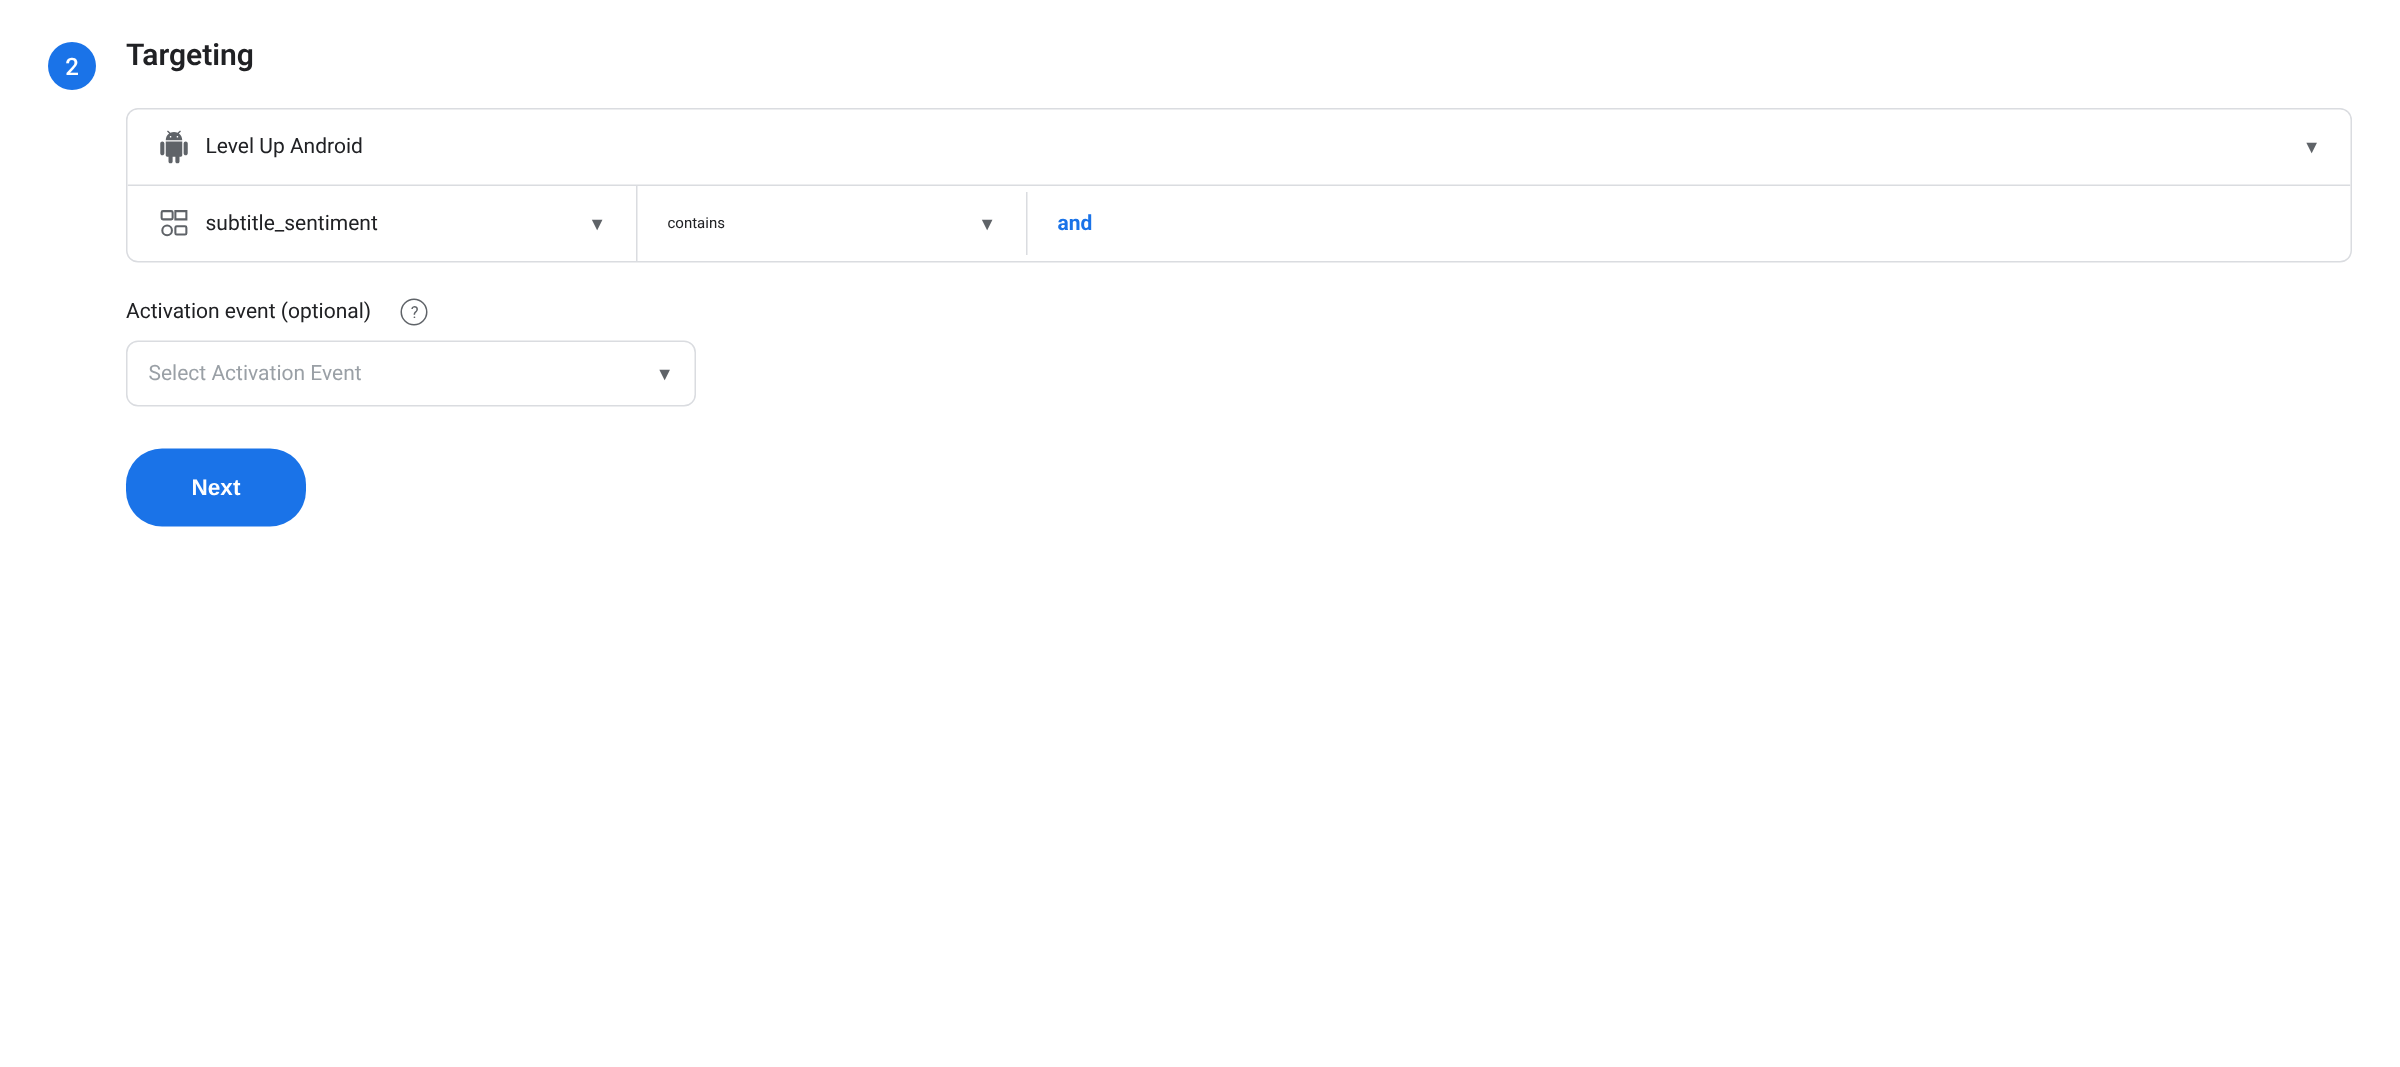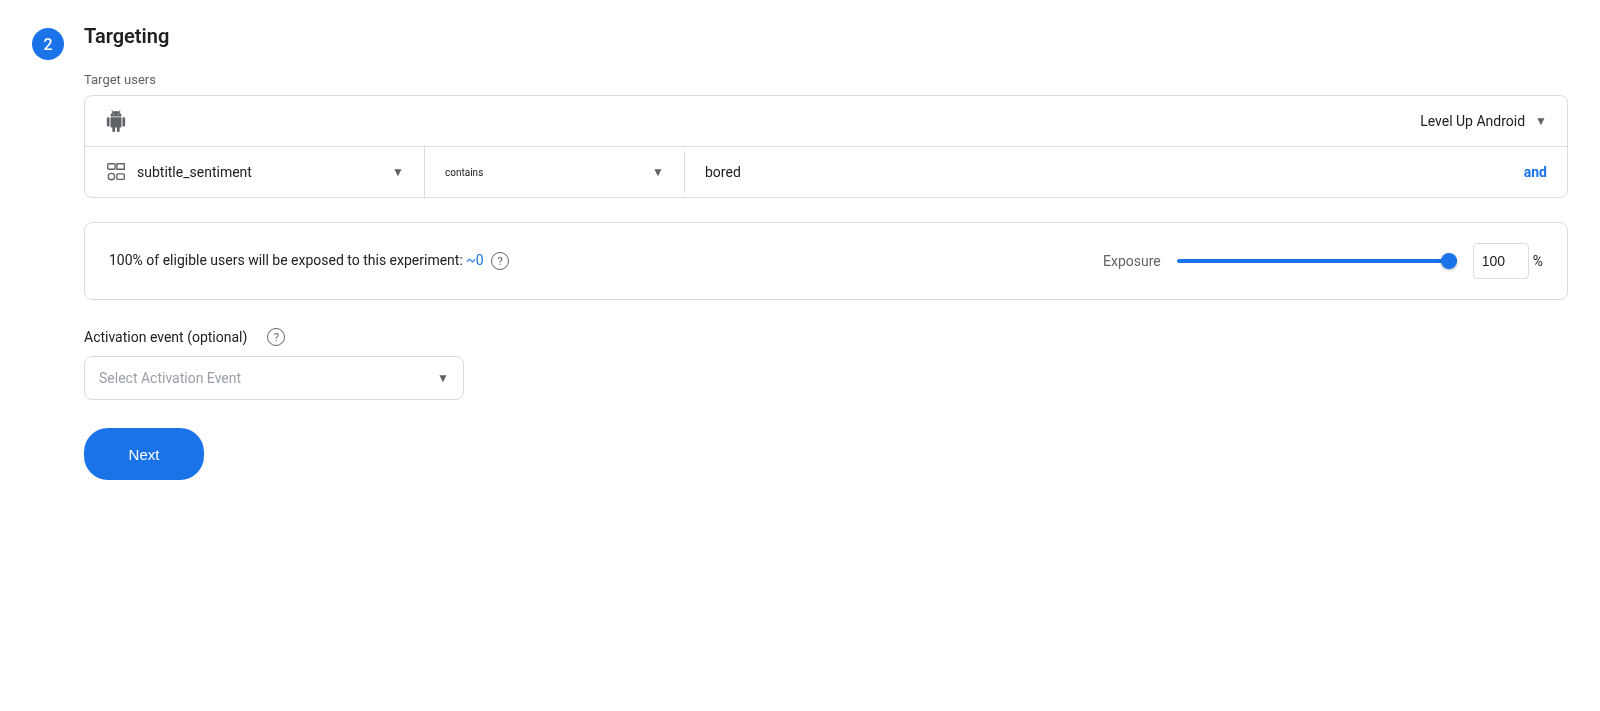"Target users" div.label { html: <div>Target users</div> -> none }
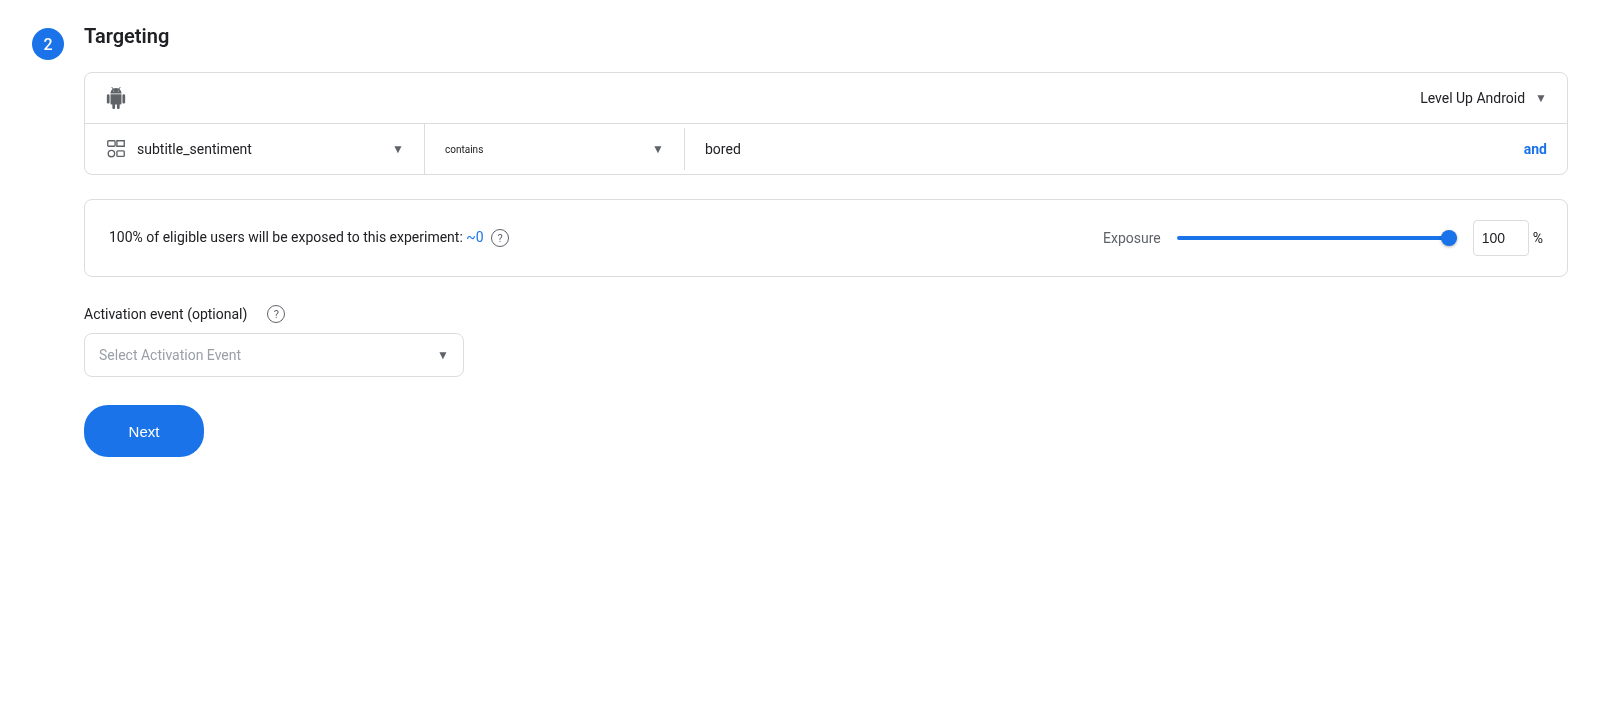"Level Up Android" .app-select-text { text-align: right -> none }
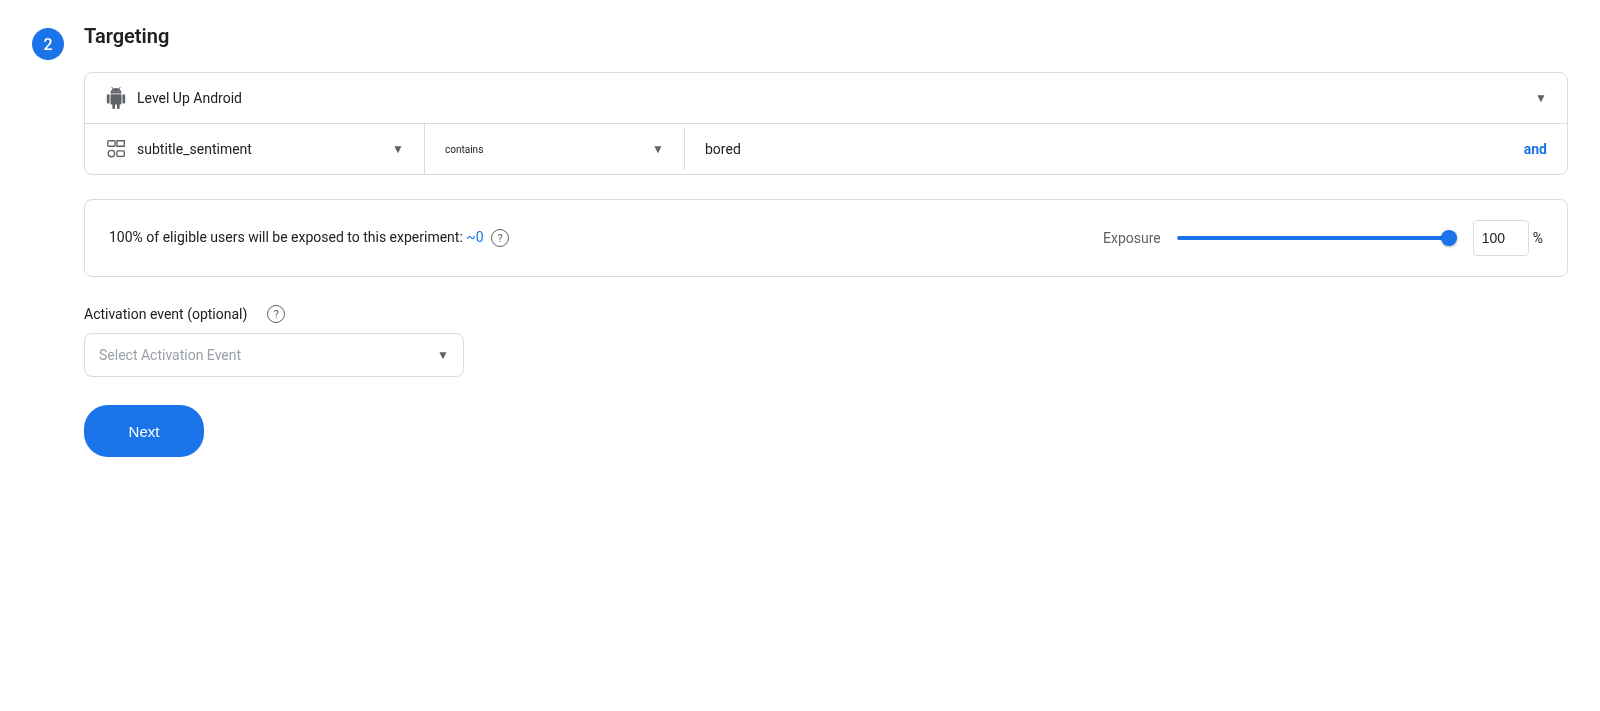"bored" span.filter-value-text { html: <span>bored</span> -> none }
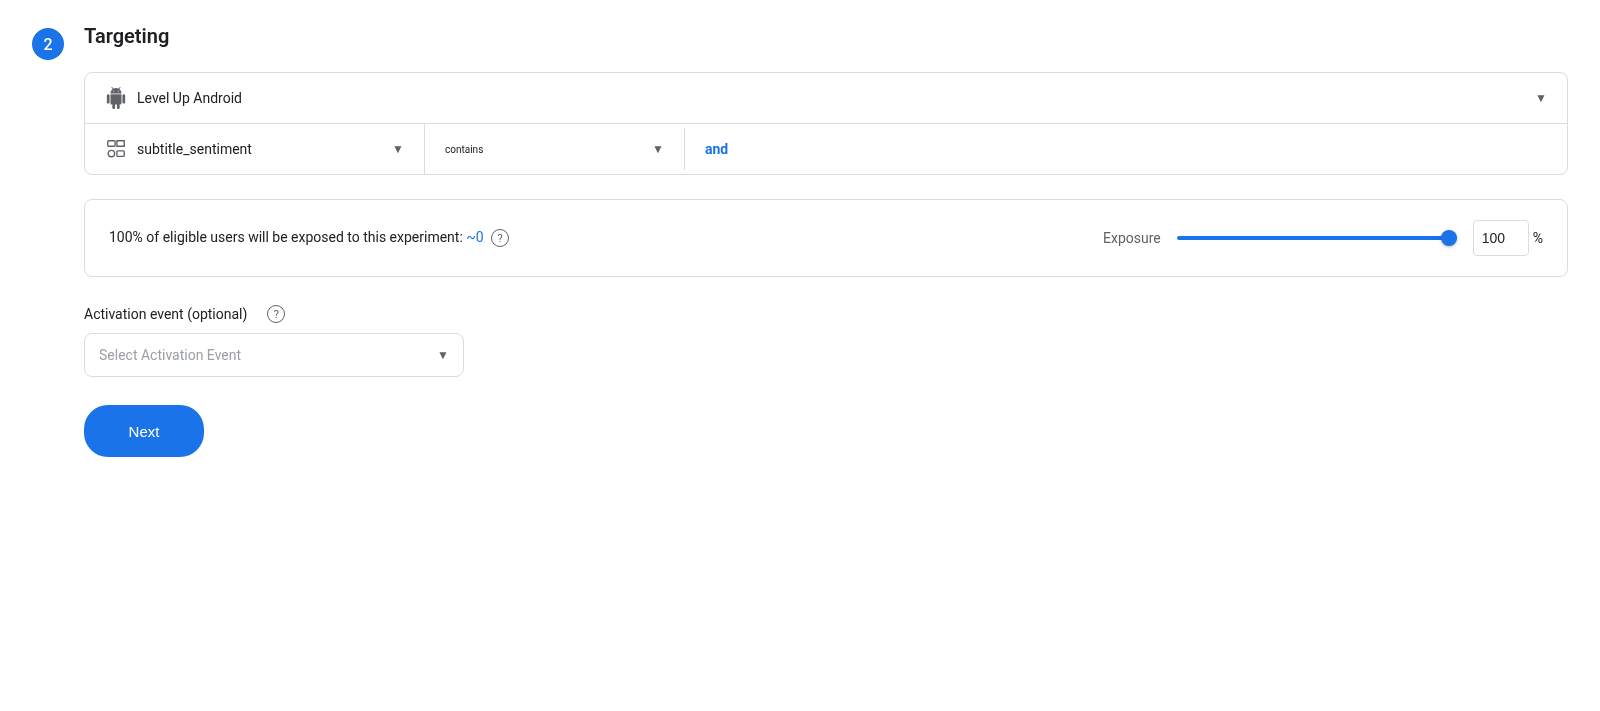"100% of eligible users will" div.exposure-box { html: <div> <div> <span>100% of eligible users will be exposed to this experiment:</span> <span>~0</span> <span>?</span> </div> <div> <span>Exposure</span> <div> <div> <div></div> </div> </div> <div> <input> <span>%</span> </div> </div> </div> -> none }
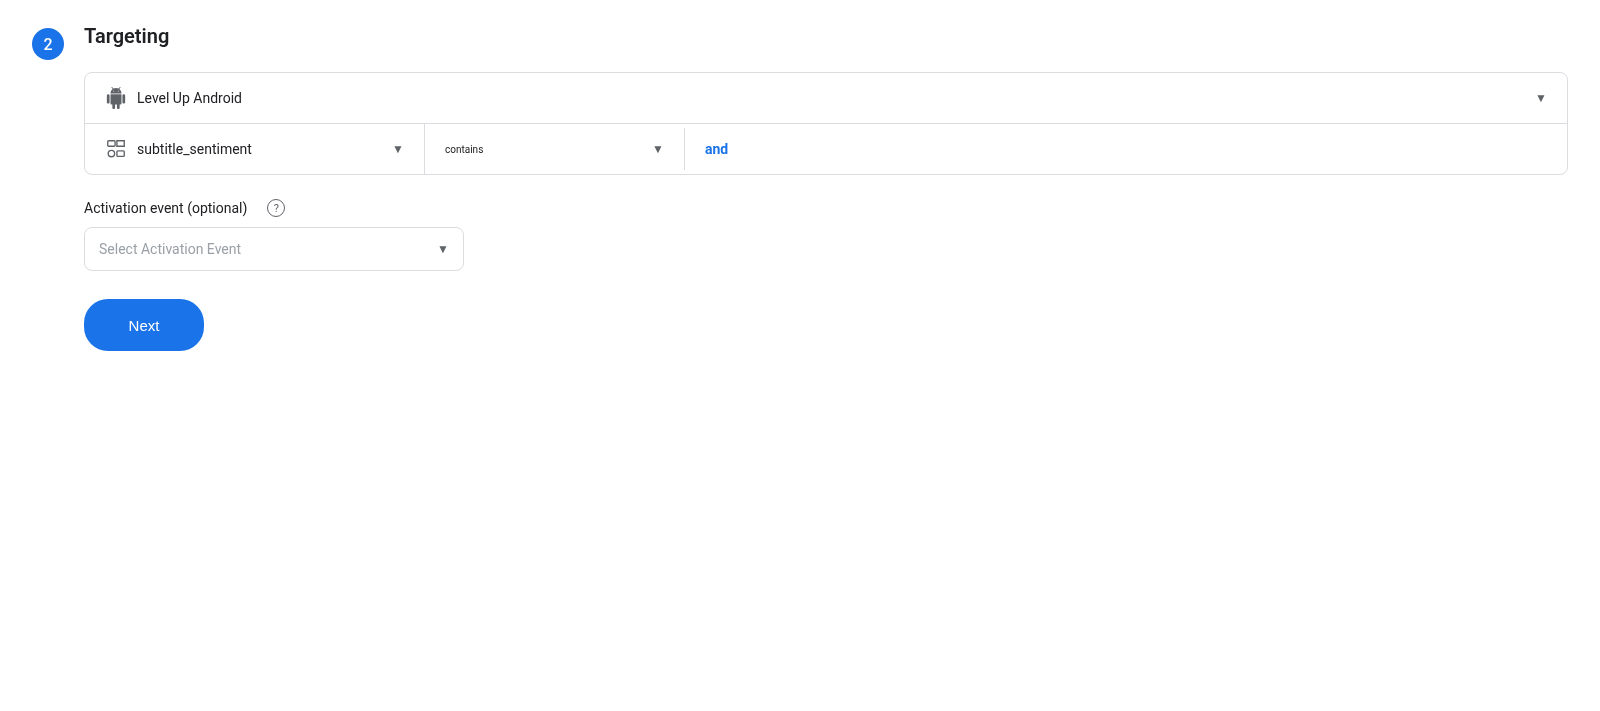"Next" .next-button { font-weight: 400 -> 700 }
